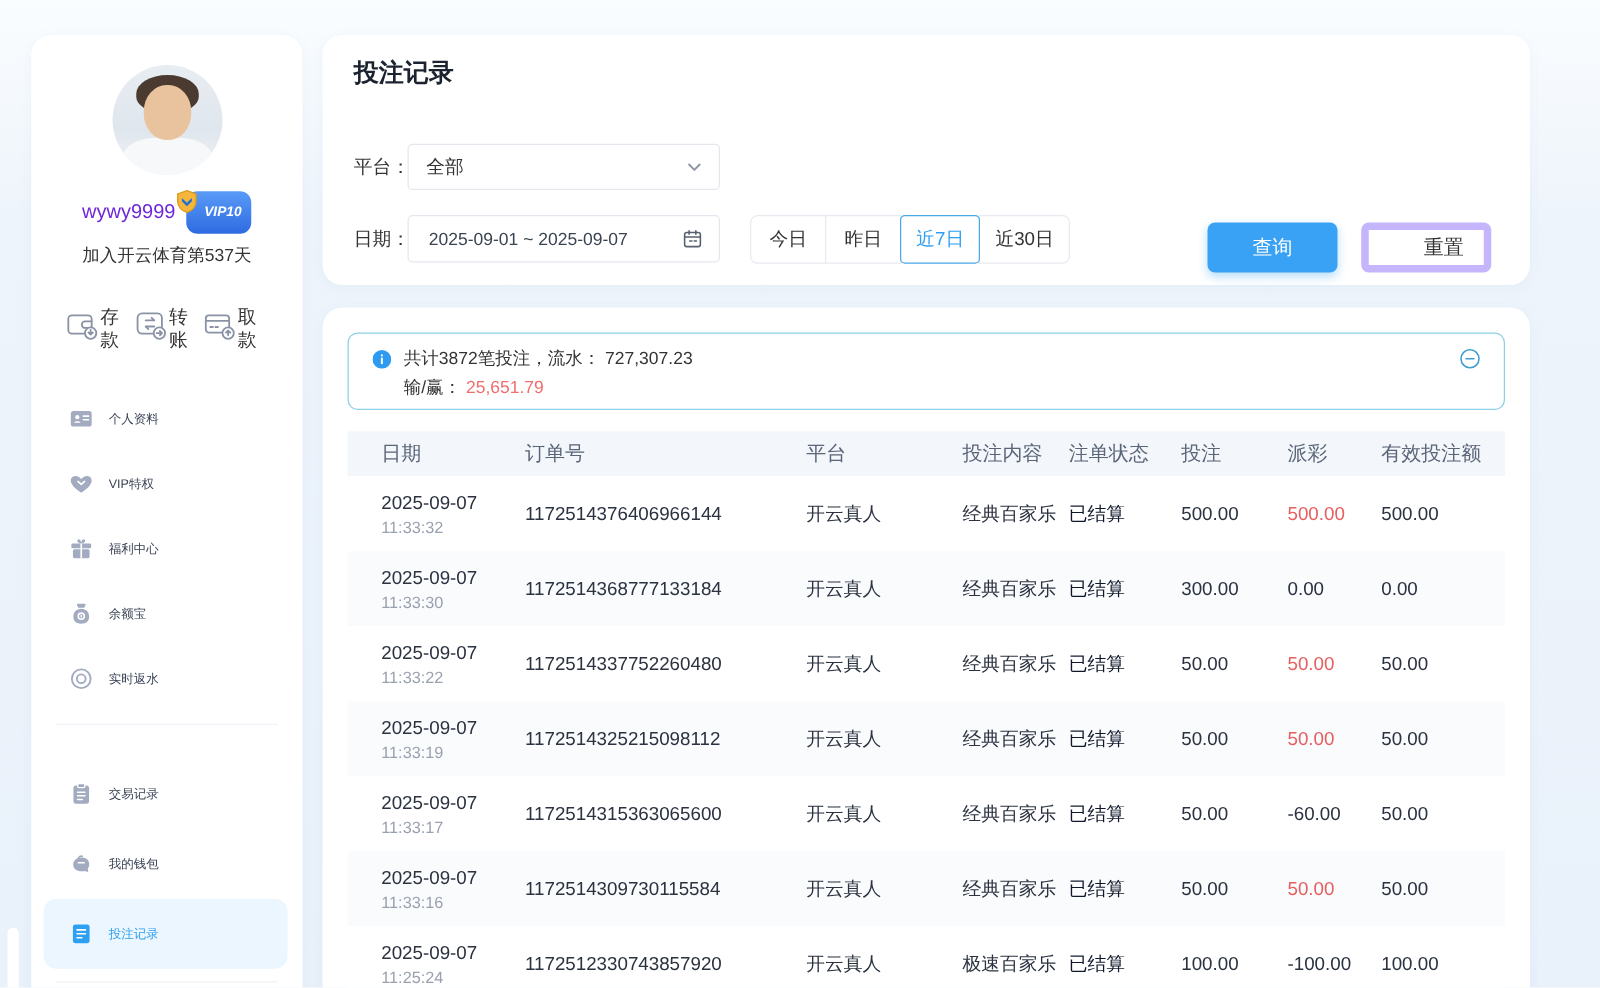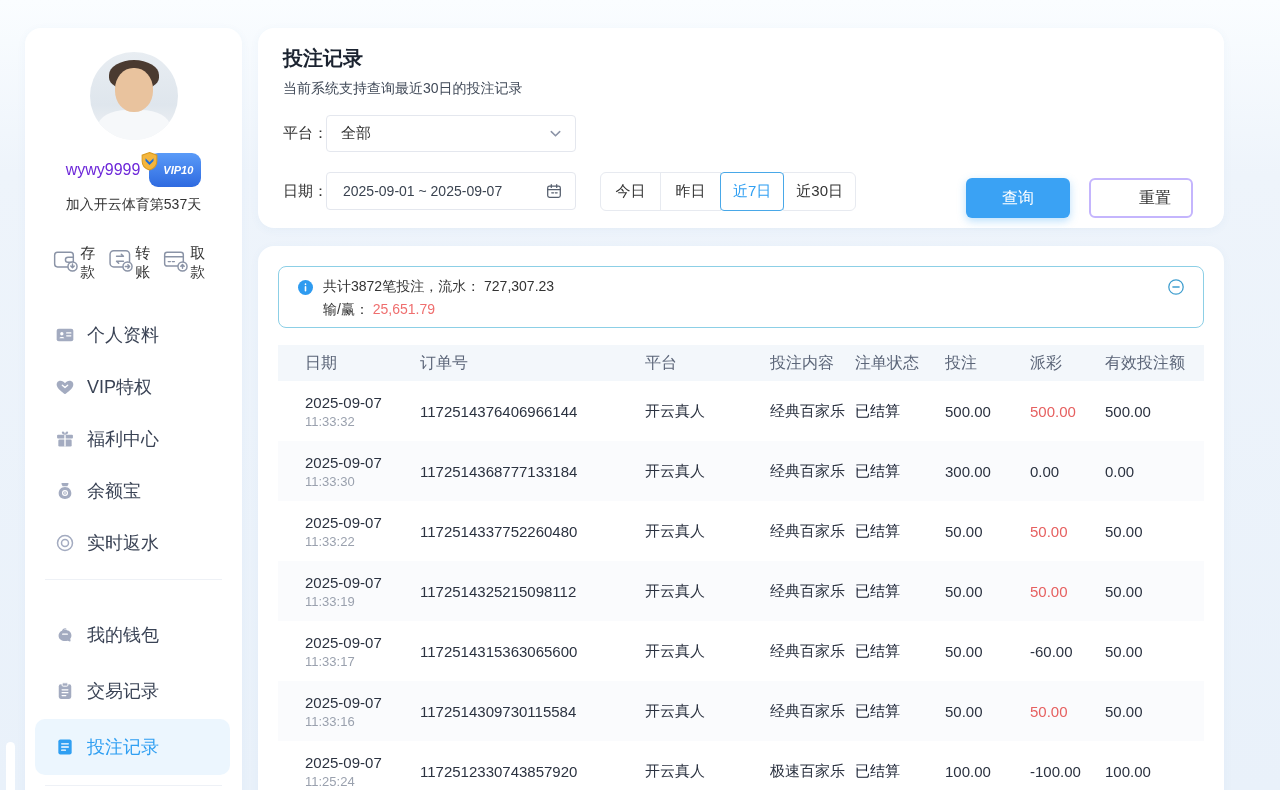"当前系统支持查询最近30日的投注记录" div.page-subtitle { html: <div>当前系统支持查询最近30日的投注记录</div> -> none }
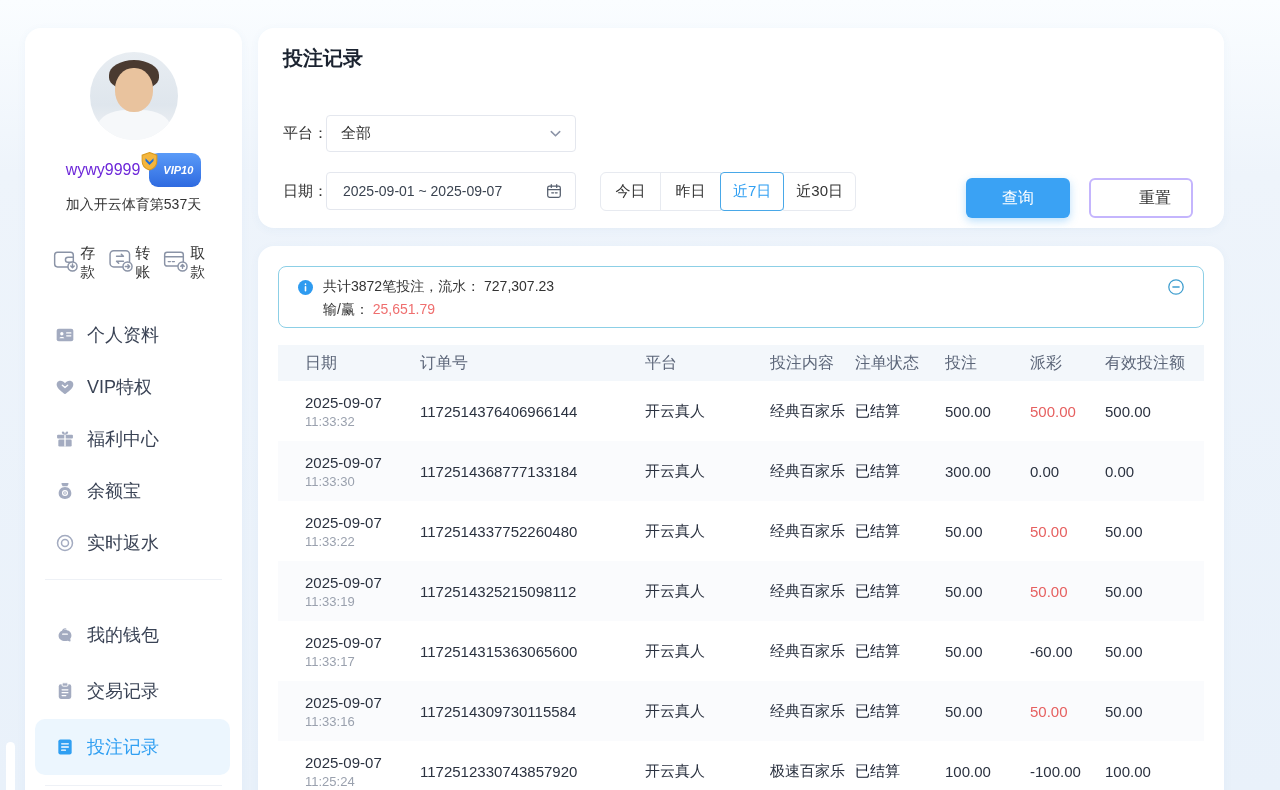"重置" .btn-reset { border: 2px solid #c4b5fd -> 6px solid #c4b5fd }
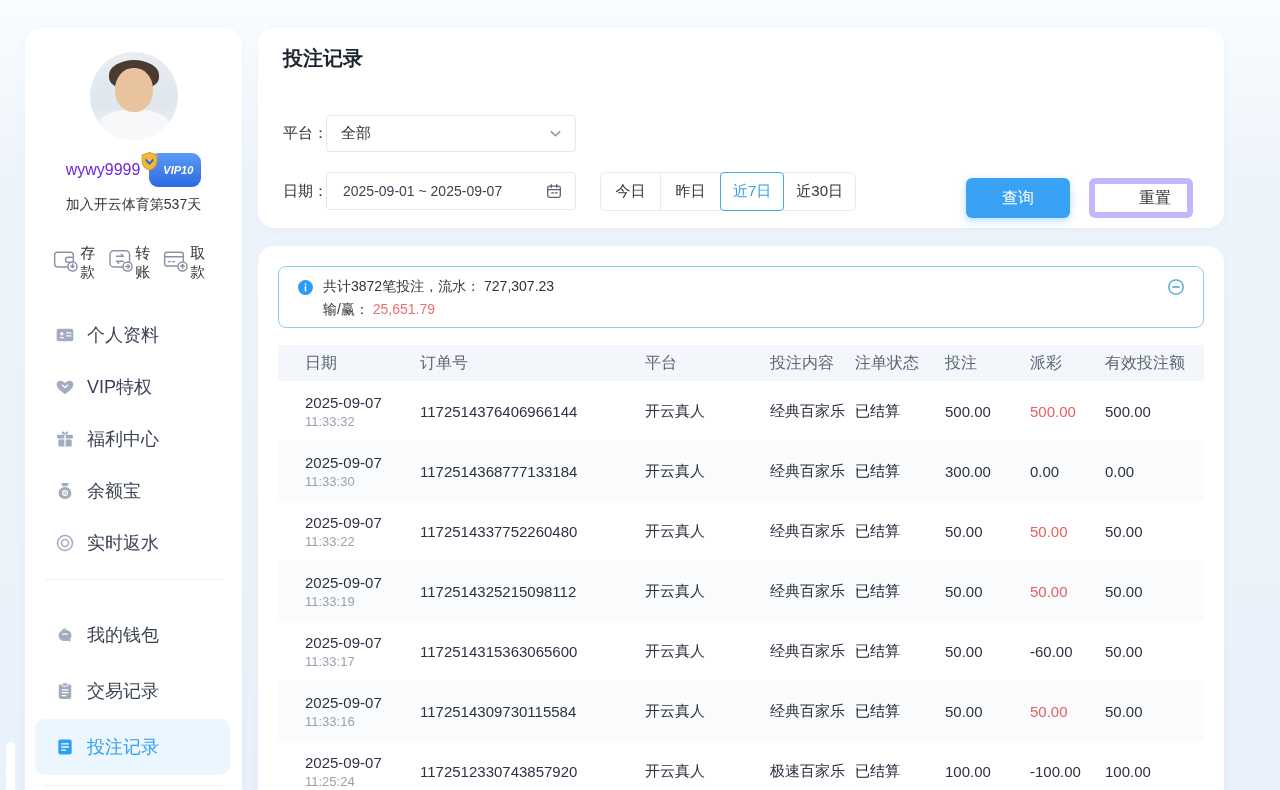"个人资料" .nav-item .nlabel { font-size: 18px -> 10px }
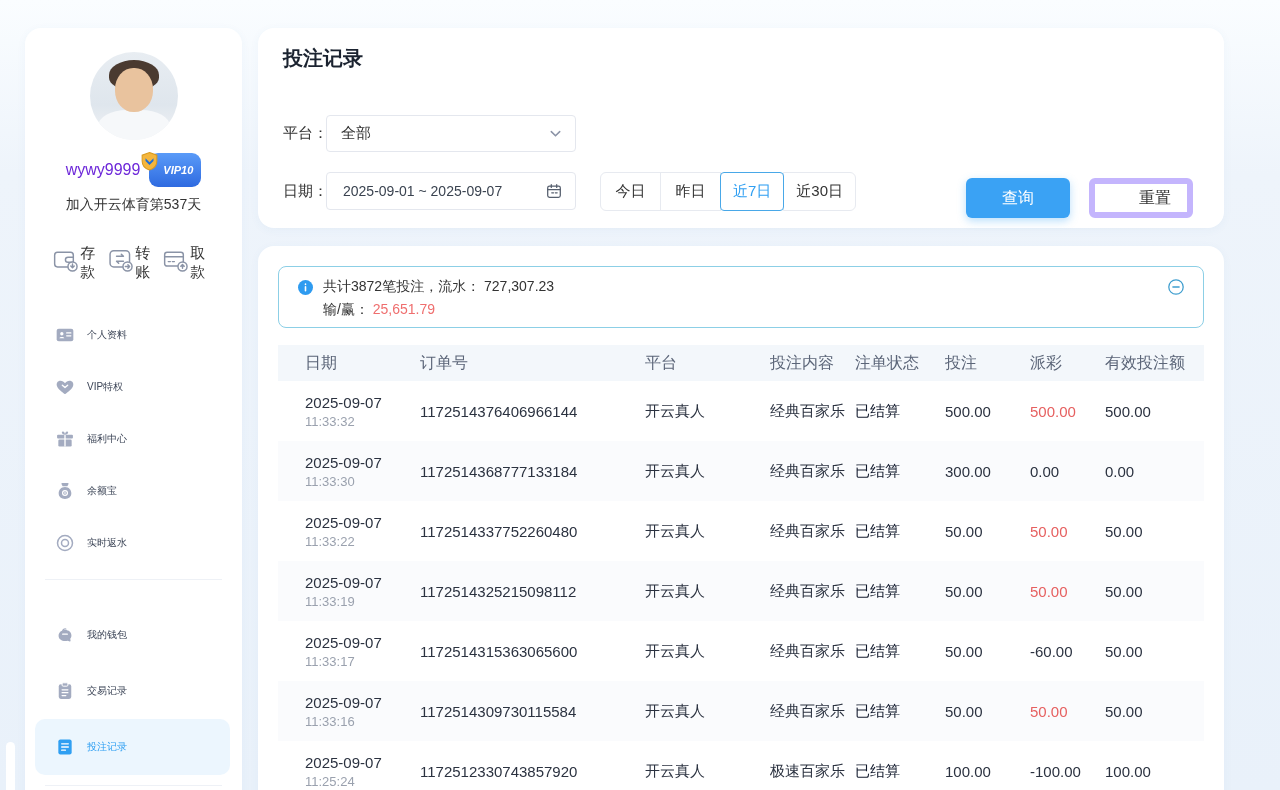"我的钱包" div.nav-item { order: before "交易记录" -> after "交易记录" }
